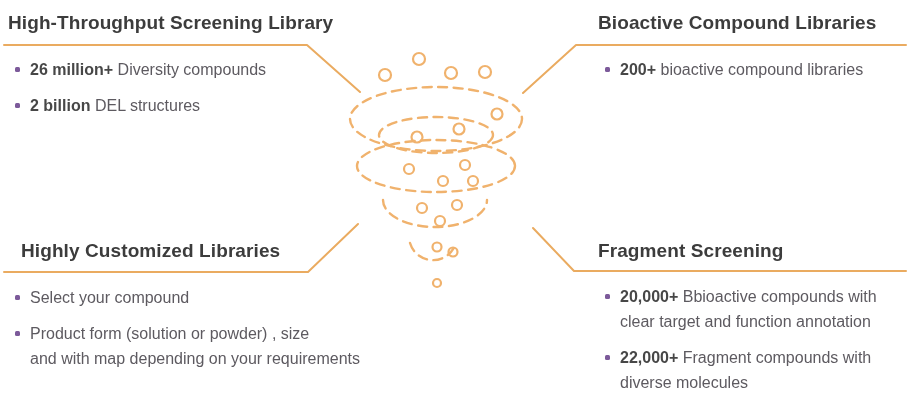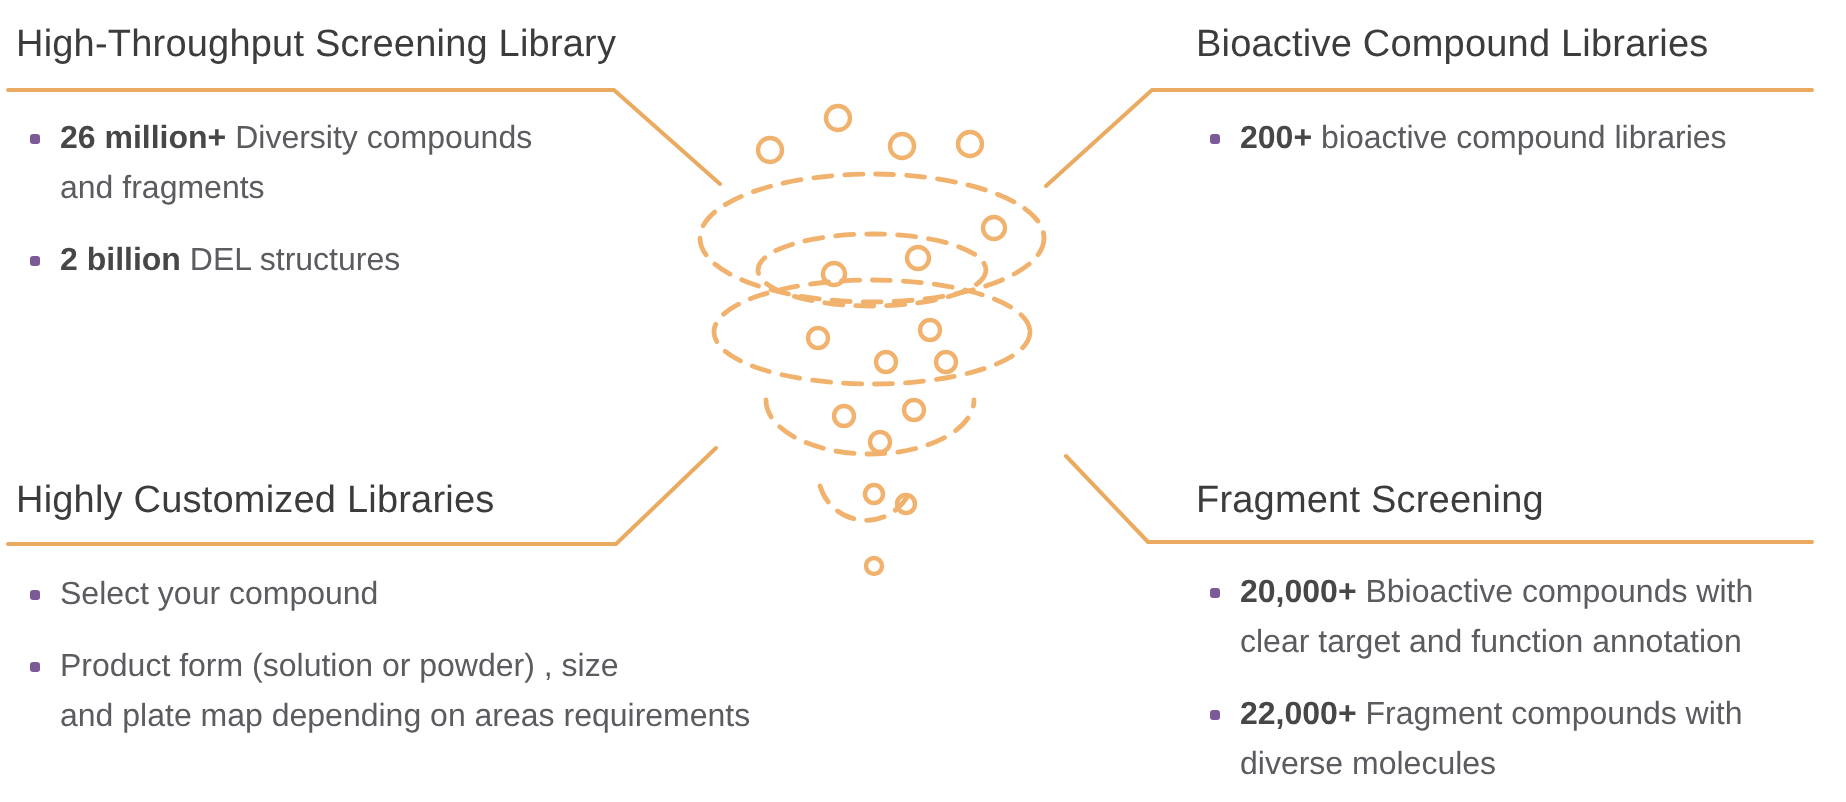"High-Throughput Screening Library" .title { font-weight: 400 -> 700 }
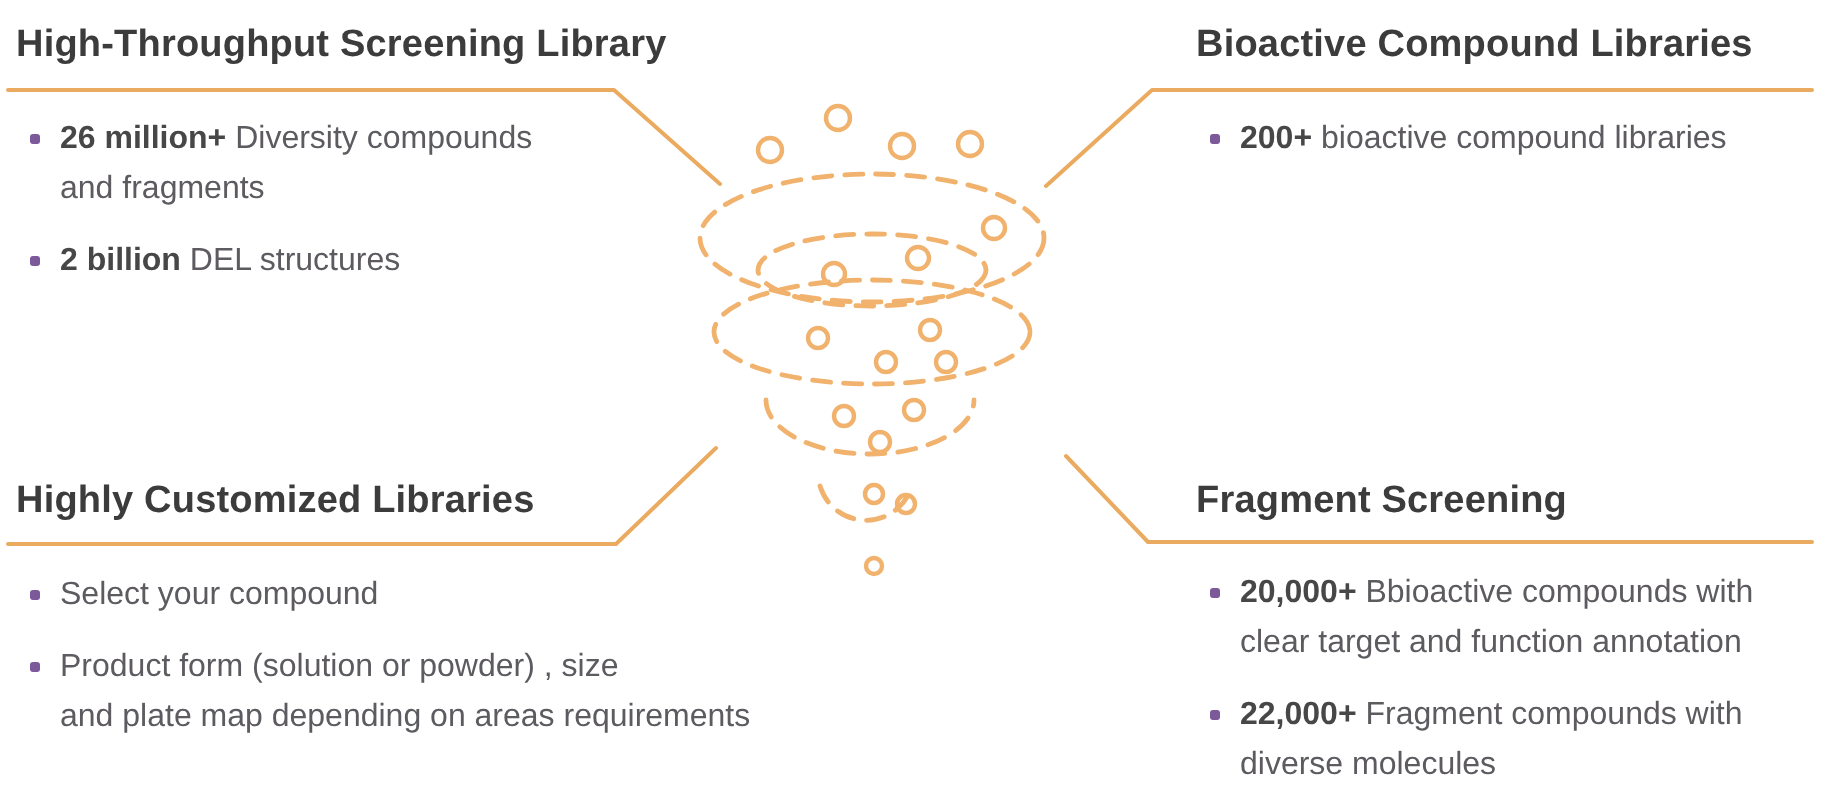"and fragments" span.line { html: <span>and fragments</span> -> none }
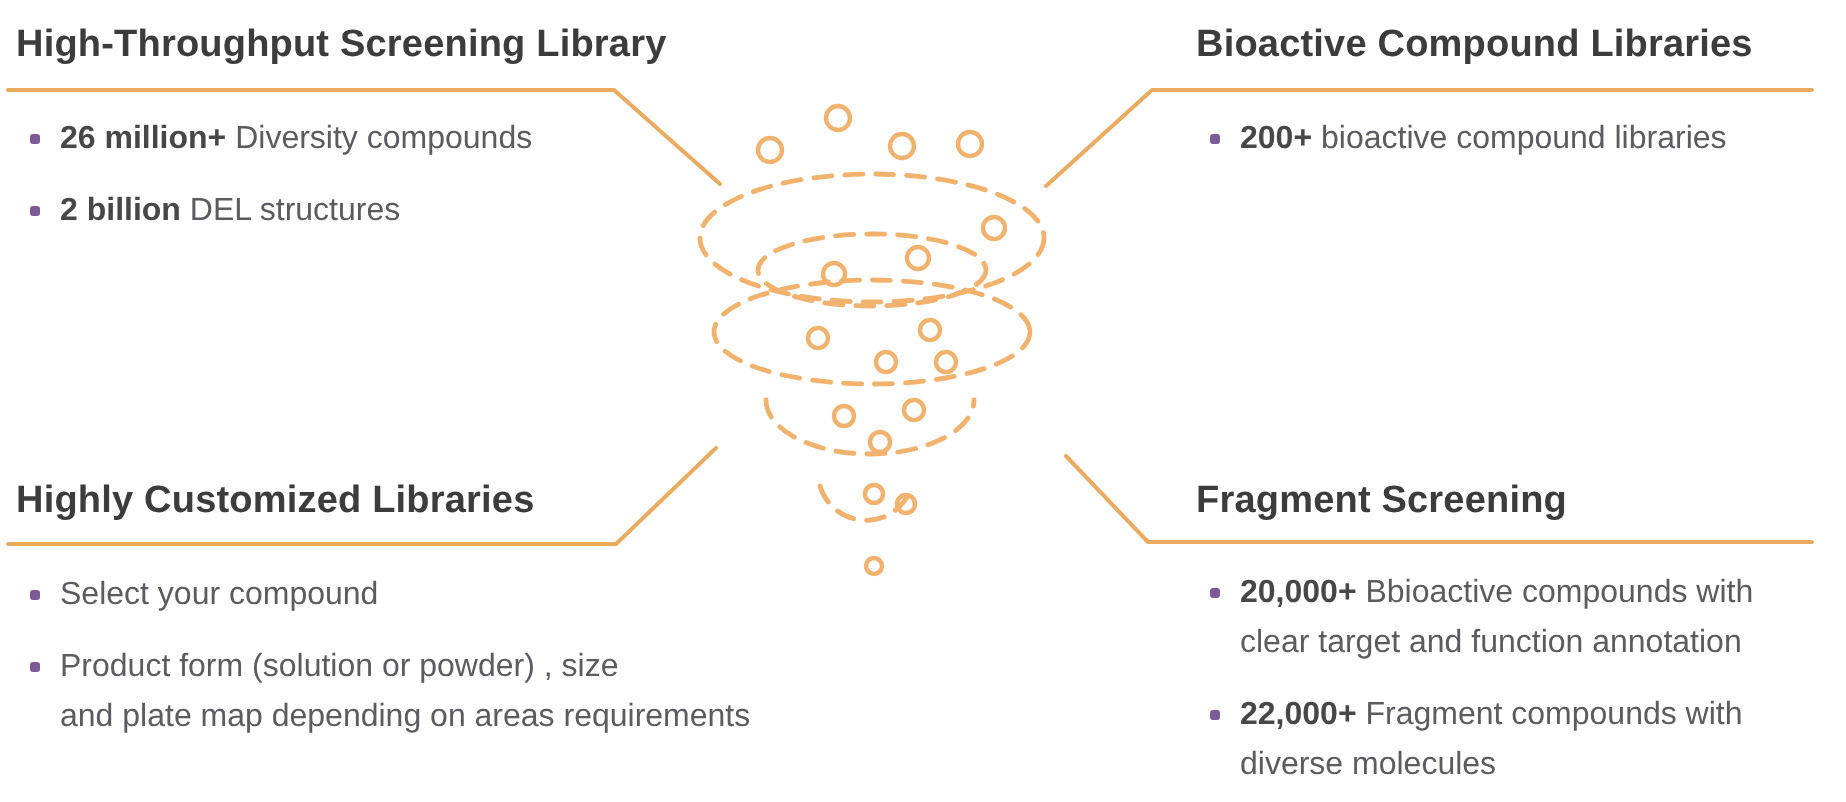"Highly Customized Libraries" div.title { left: 8px -> 21px }
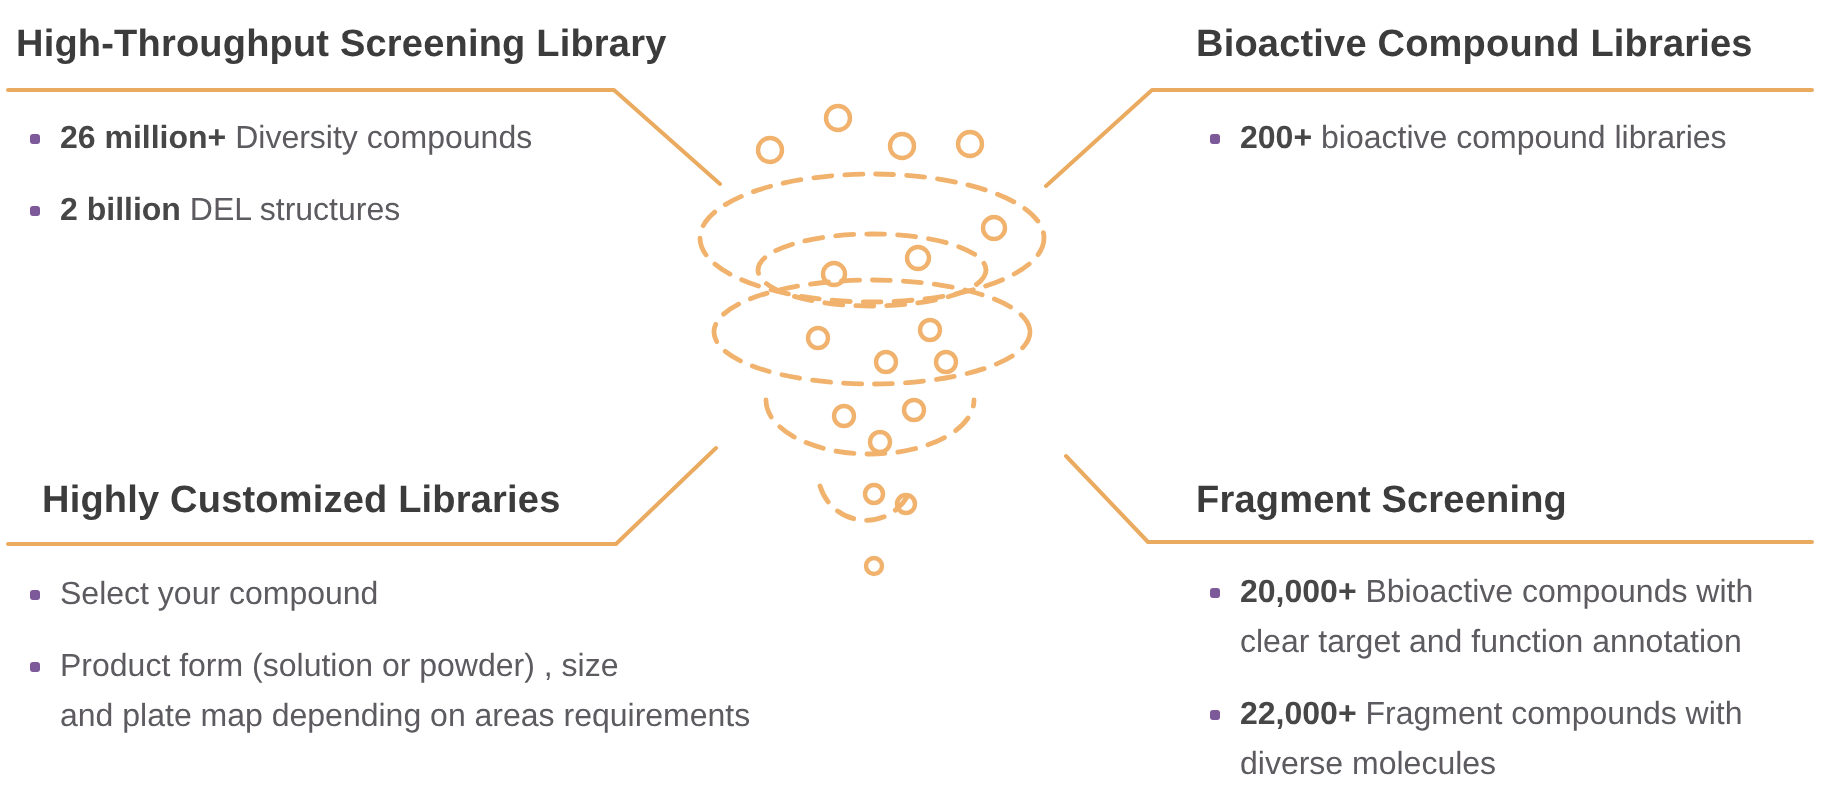"and plate map depending on" span.line { text: plate map depending on areas -> with map depending on your }
